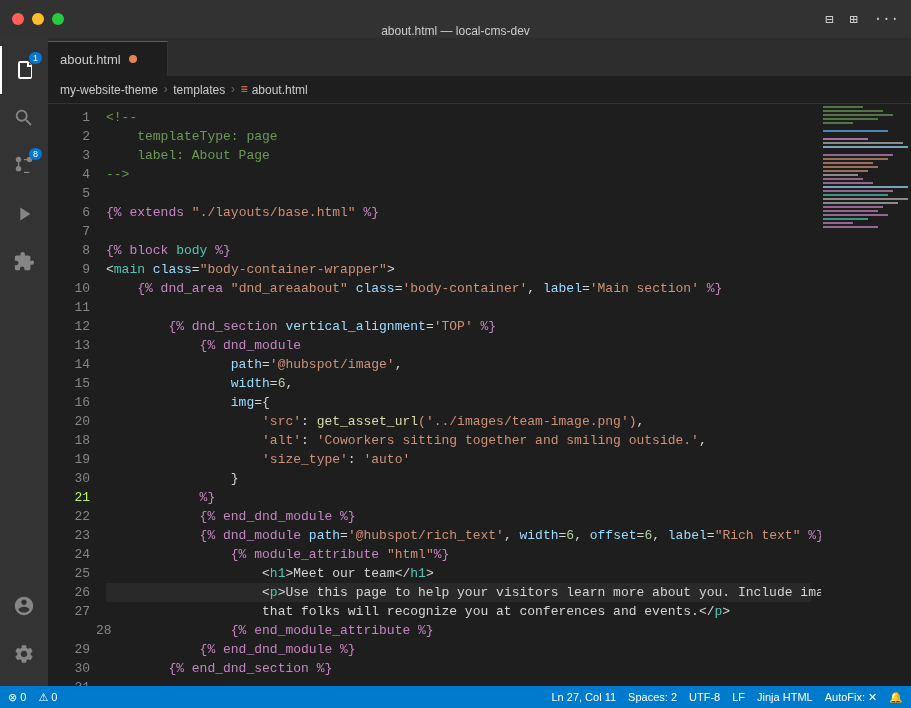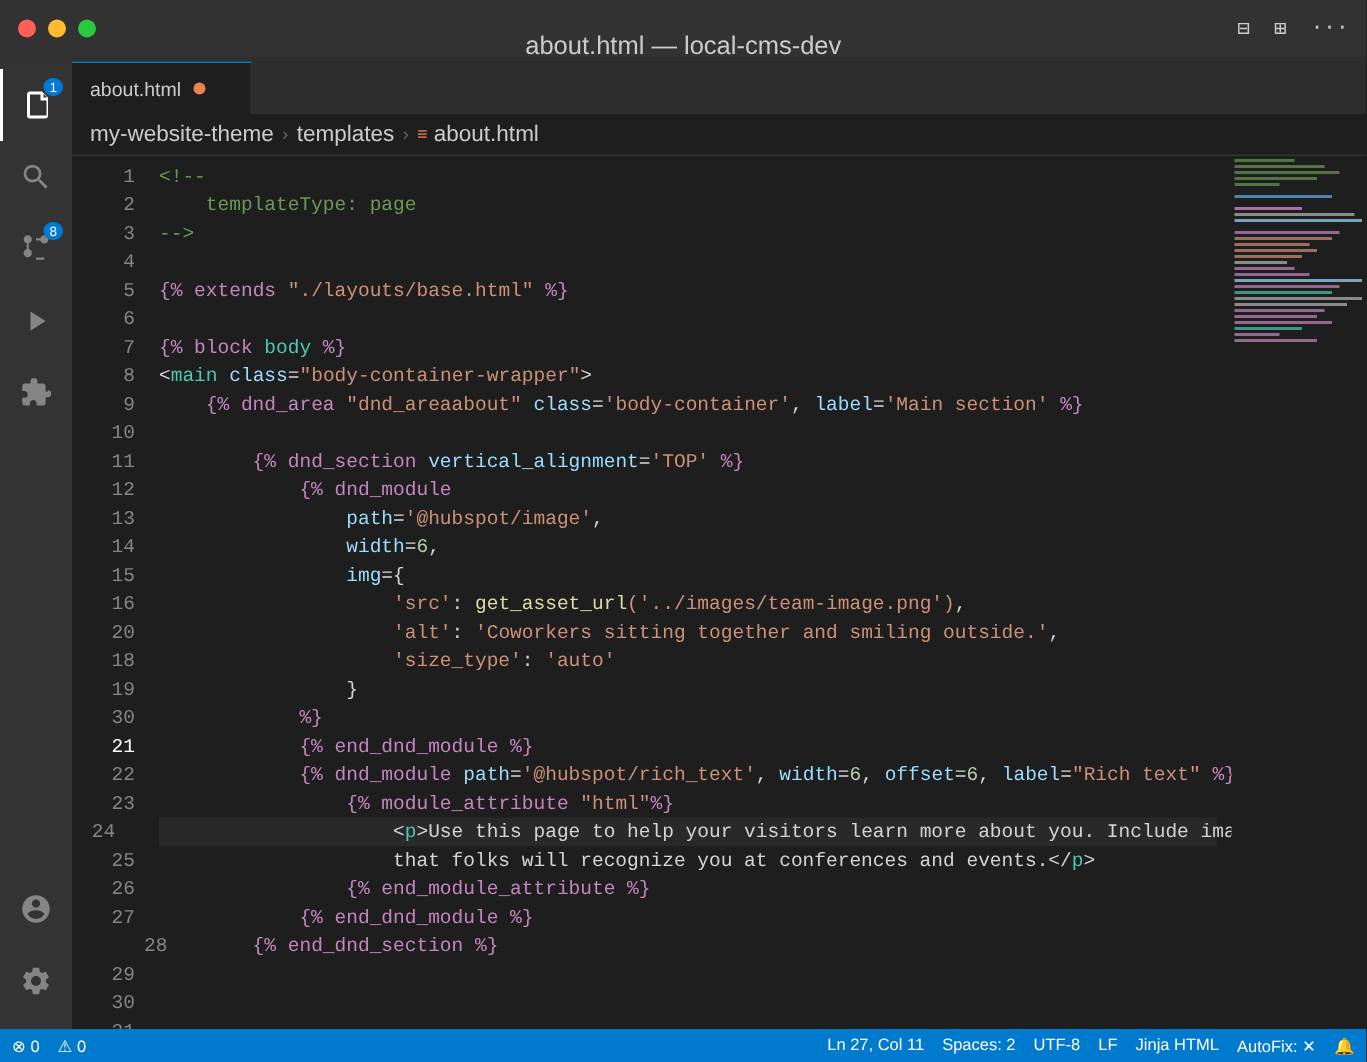"about.html — local-cms-dev" .title-bar-text { font-size: 17px -> 12px }
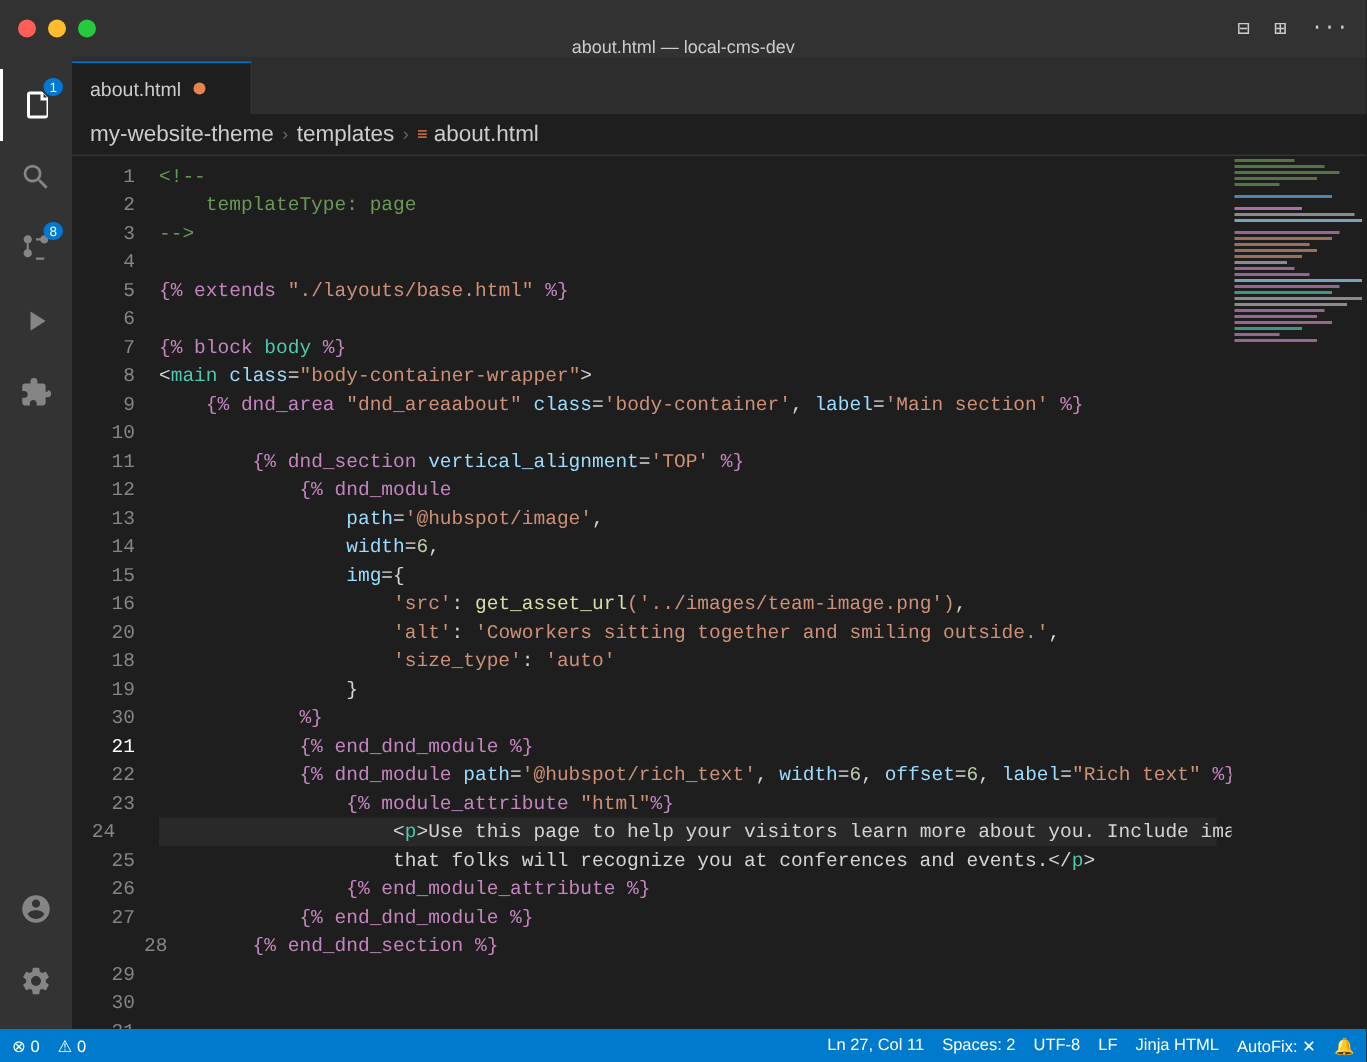"my-website-theme" .breadcrumb-item { font-size: 15px -> 12px }
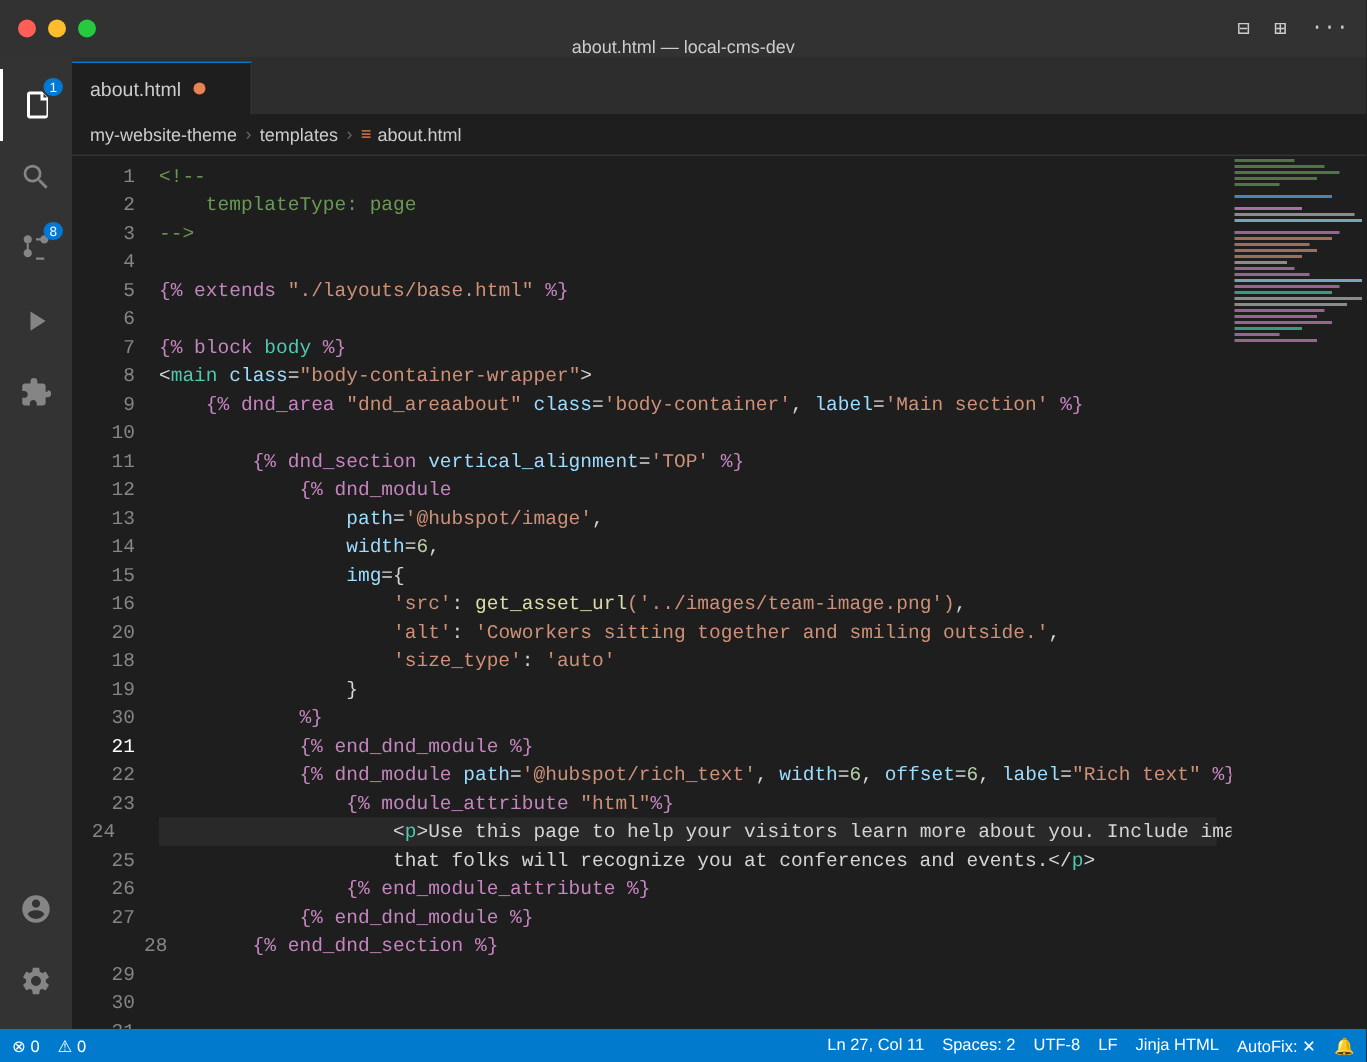"label: About Page" div.code-line { html: none -> <div><span> label: About Page</span></div> }
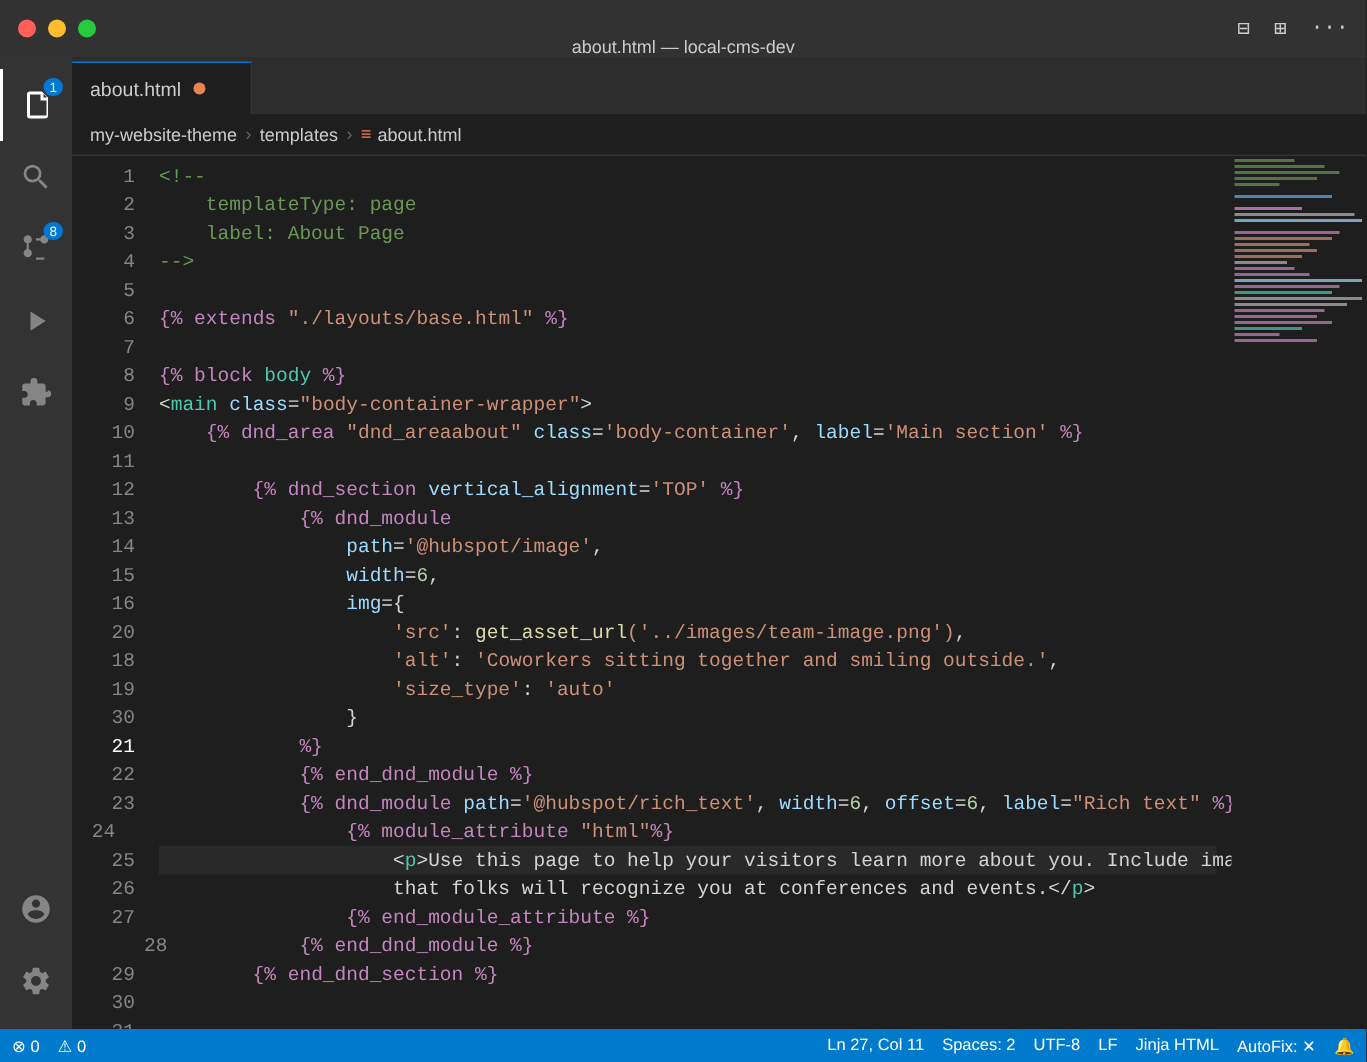"21" div.code-line { color: #ffffff -> #bef264 }
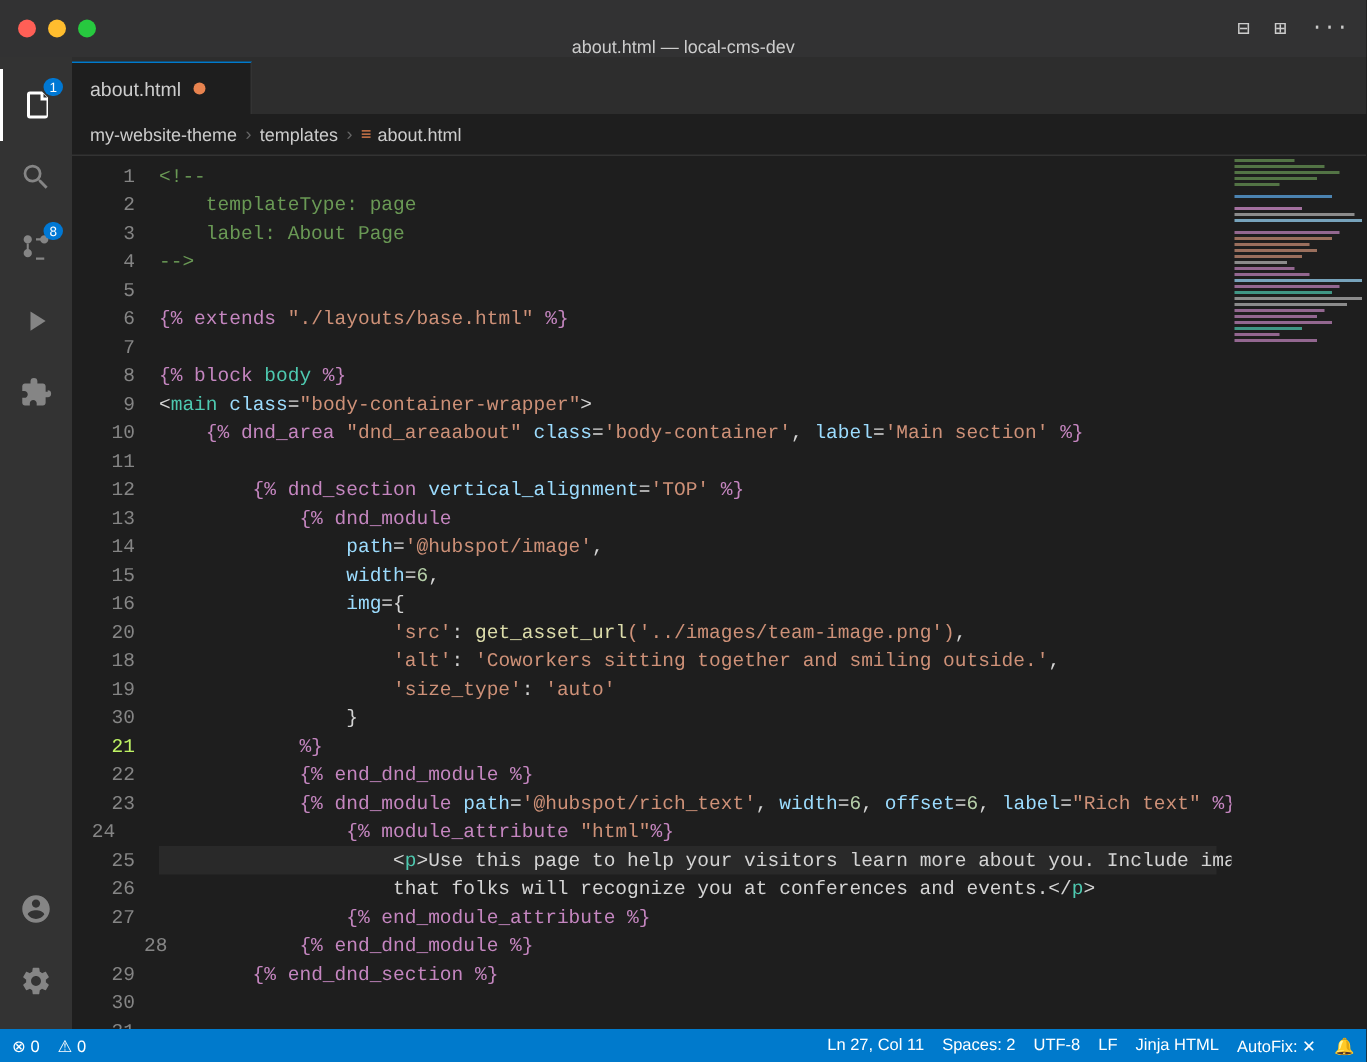"24" div.code-line { text-align: center -> none }
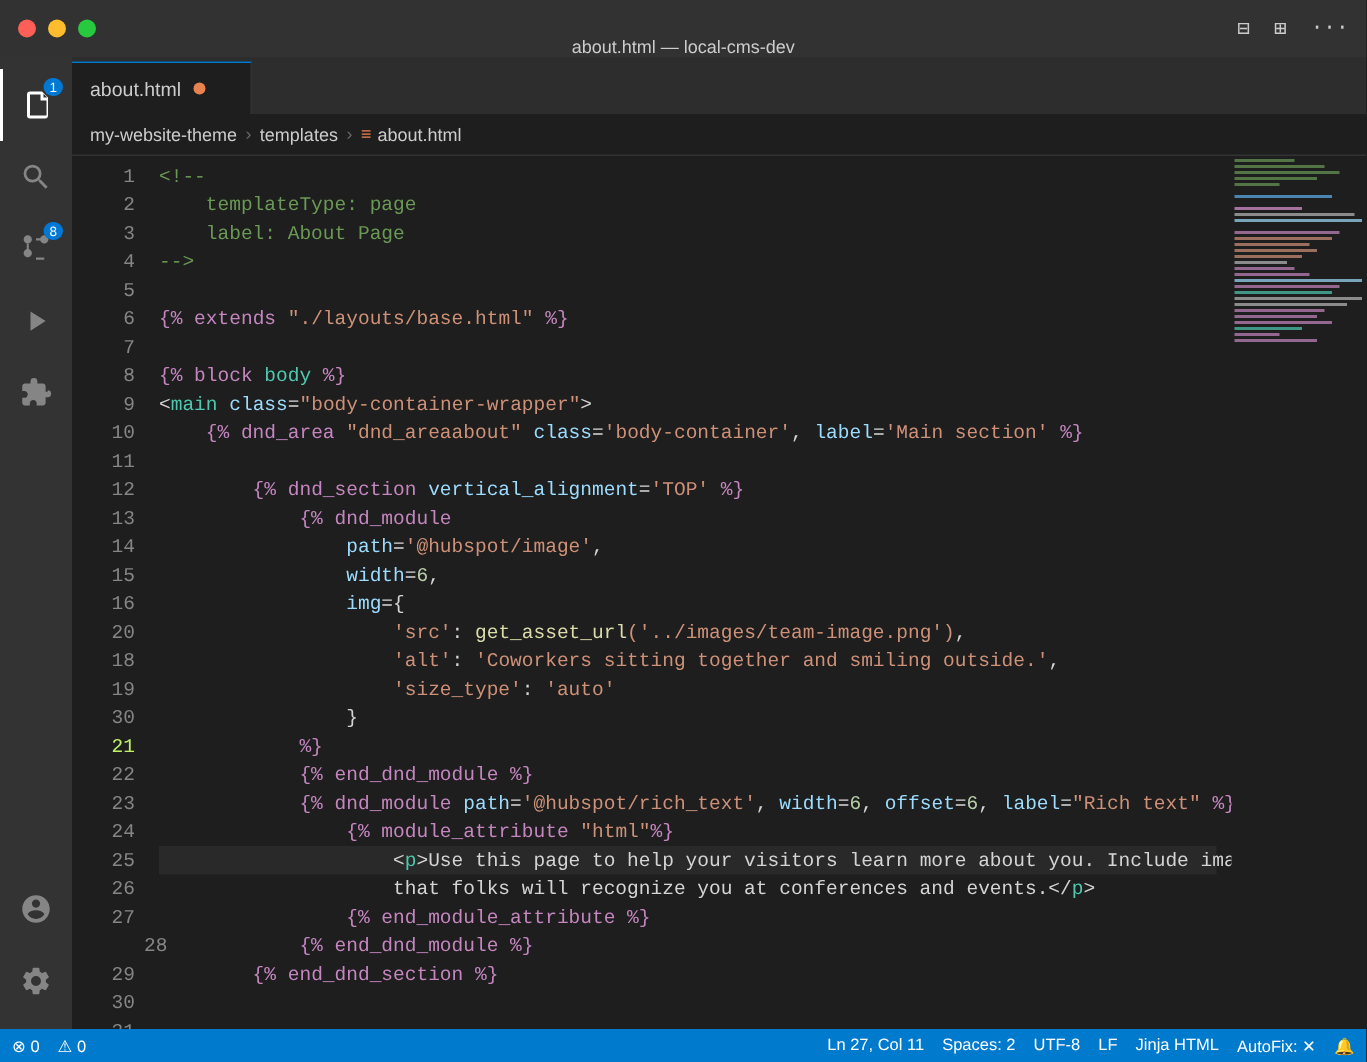"<h1>Meet our team</h1>" div.code-line { html: none -> <div><span> &lt;</span><span>h1</span><span>&gt;Meet our team&lt;/</span><span>h1</span><span>&gt;</span></div> }
